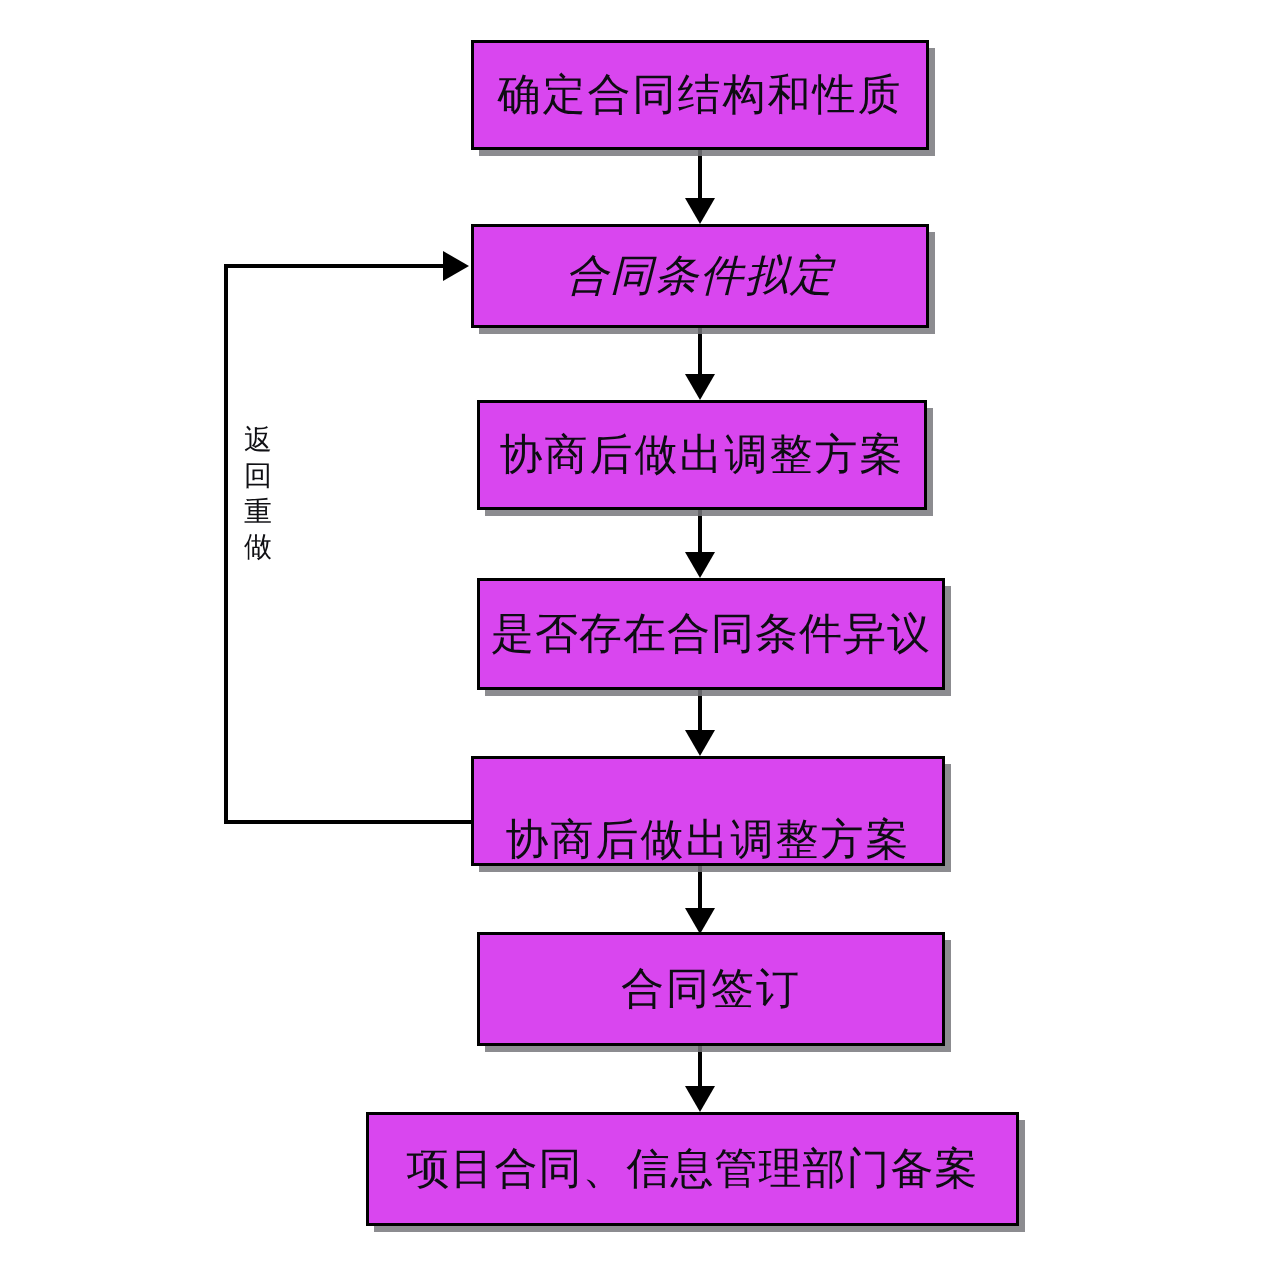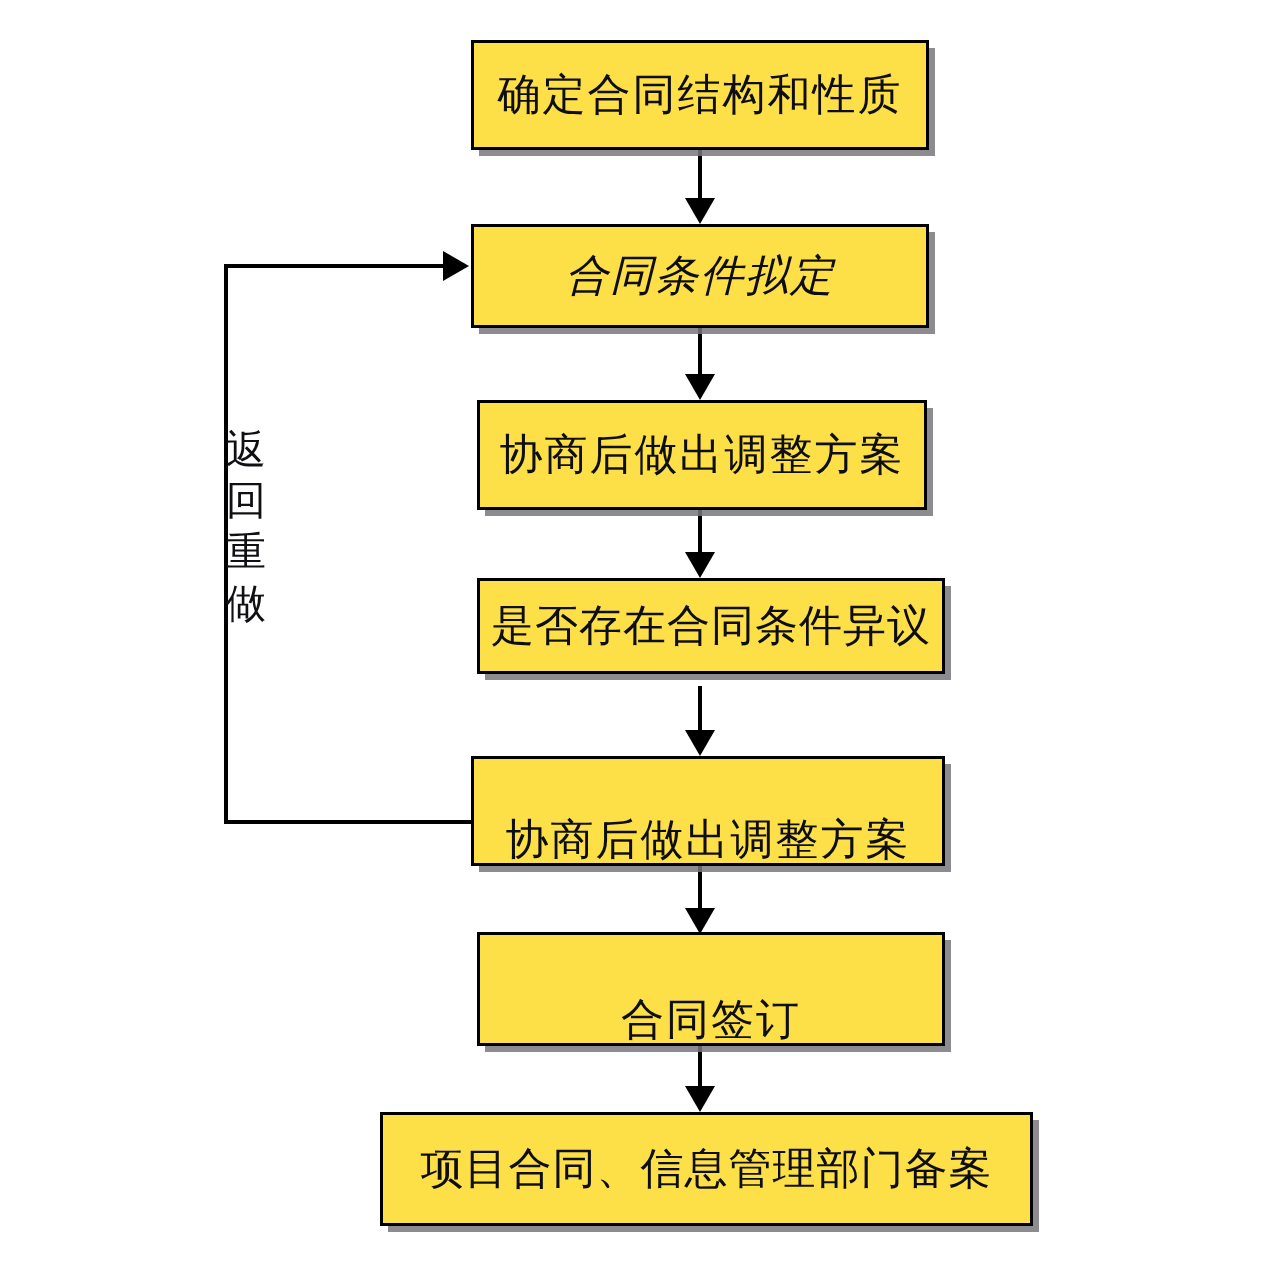"确定合同结构和性质" .node { background: #fde047 -> #d946ef }
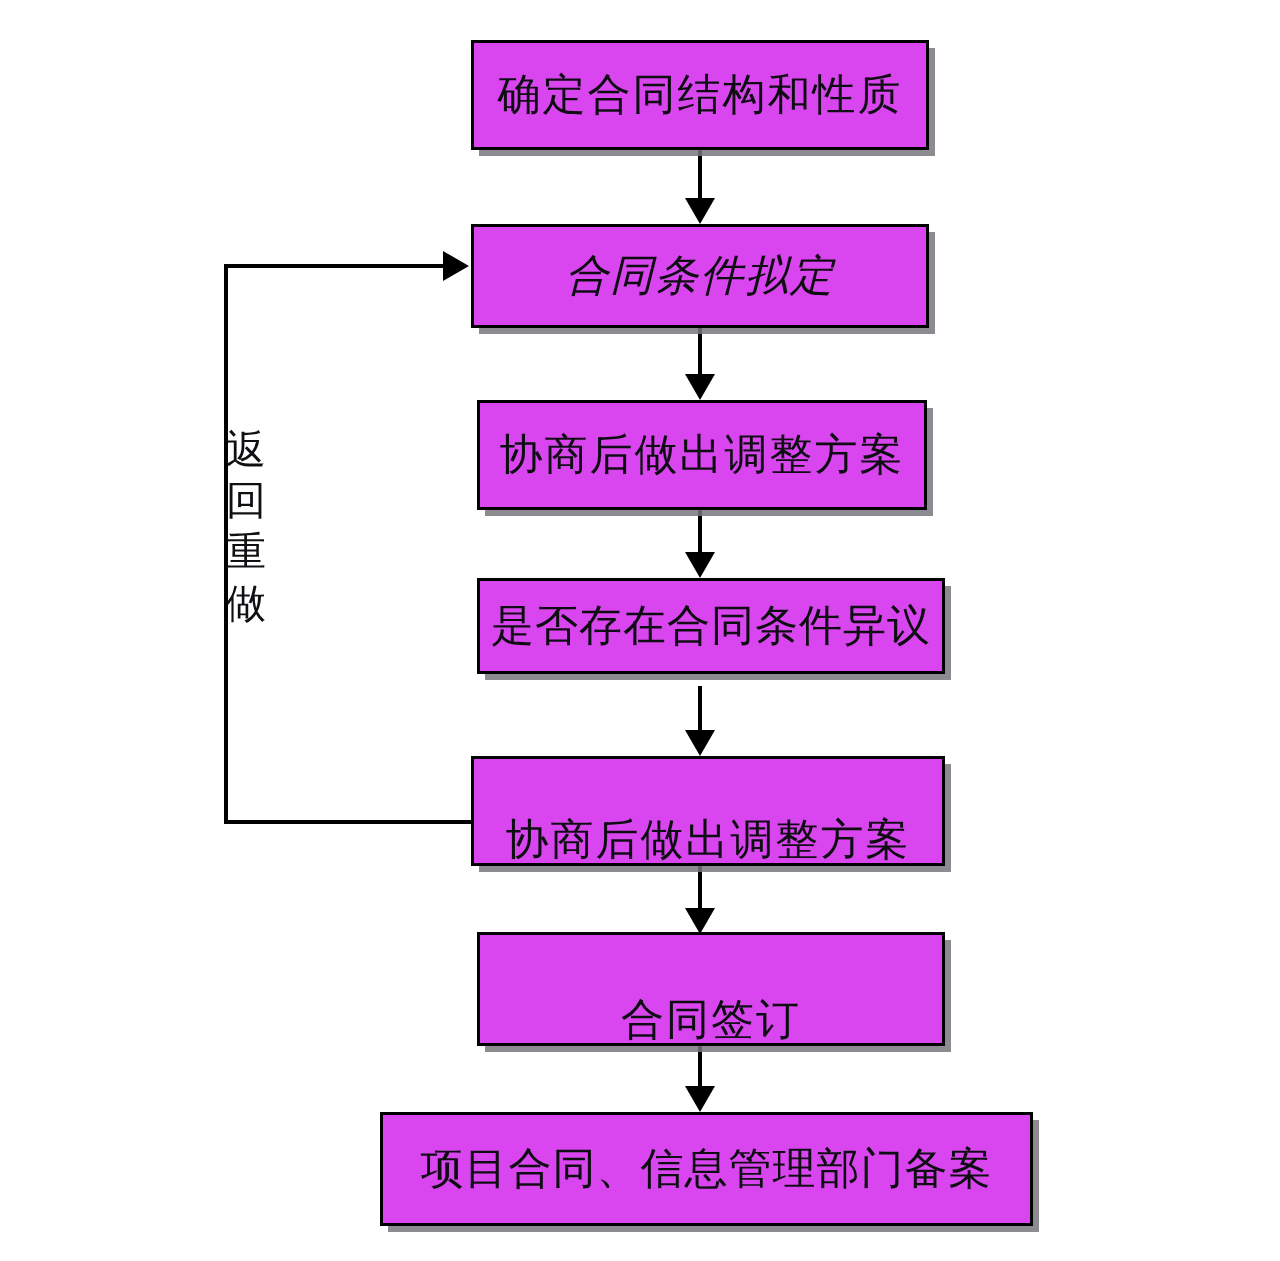"返回重做" .loop-label { font-family: Liberation Serif, serif -> Liberation Mono, monospace; font-size: 40px -> 28px; text-align: left -> right }
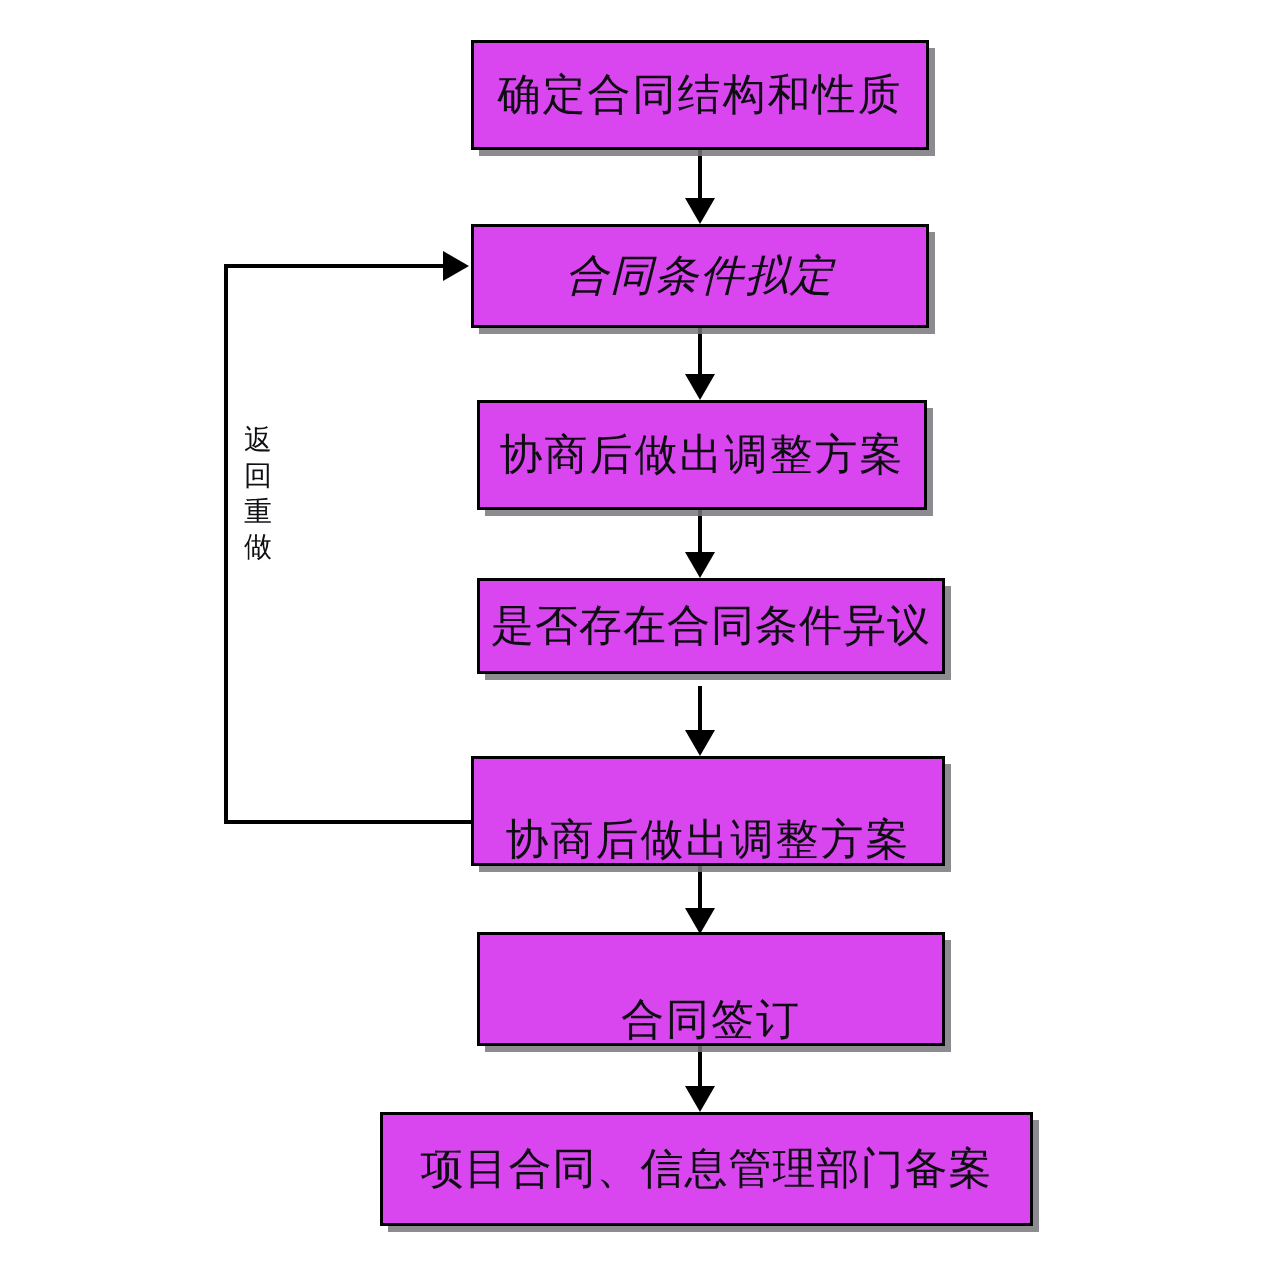"是否存在合同条件异议" div.node { height: 96px -> 112px }
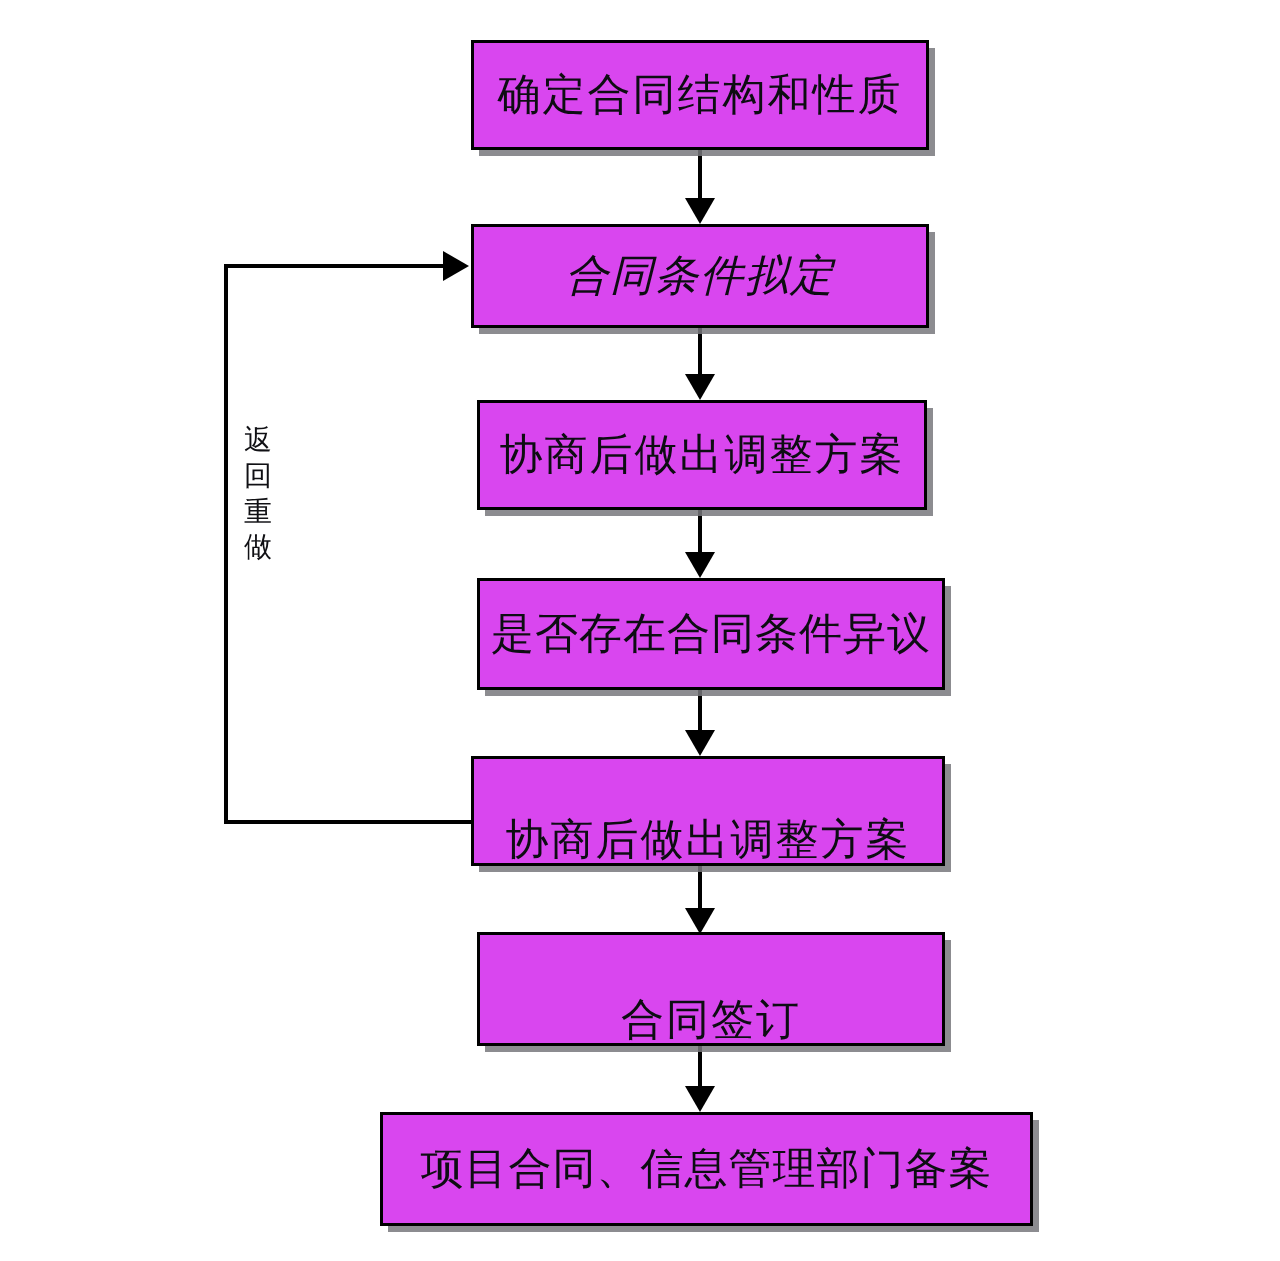"合同签订" div.node { align-items: flex-end -> none }
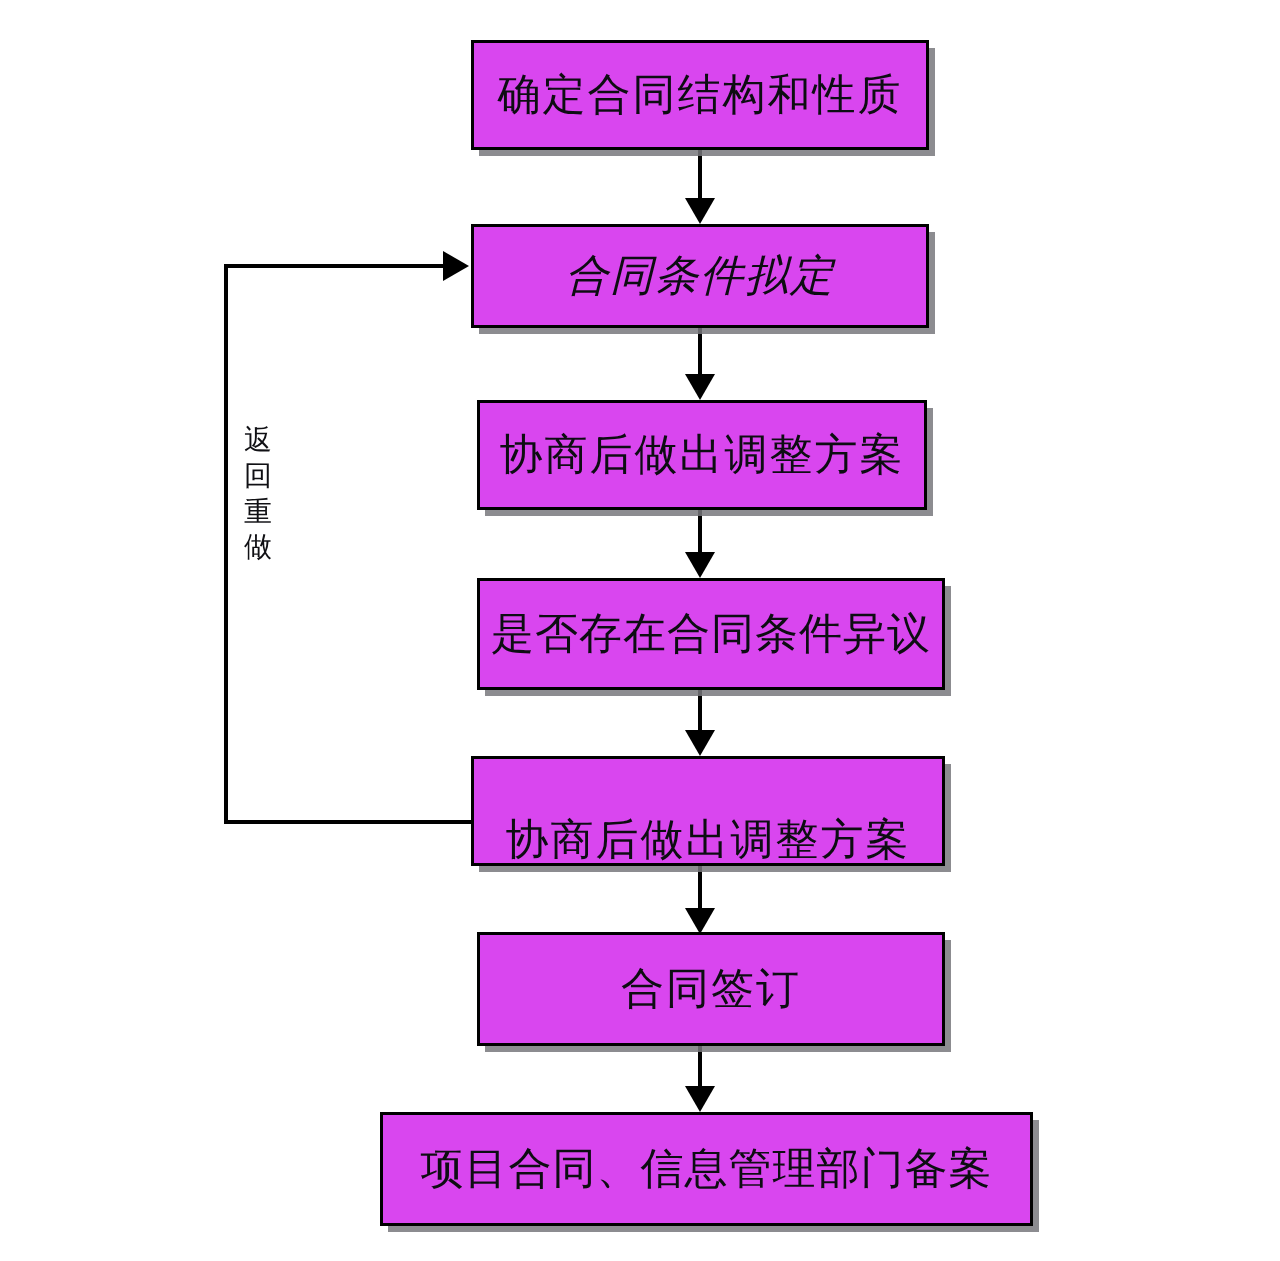"项目合同、信息管理部门备案" div.node { left: 380px -> 366px }
